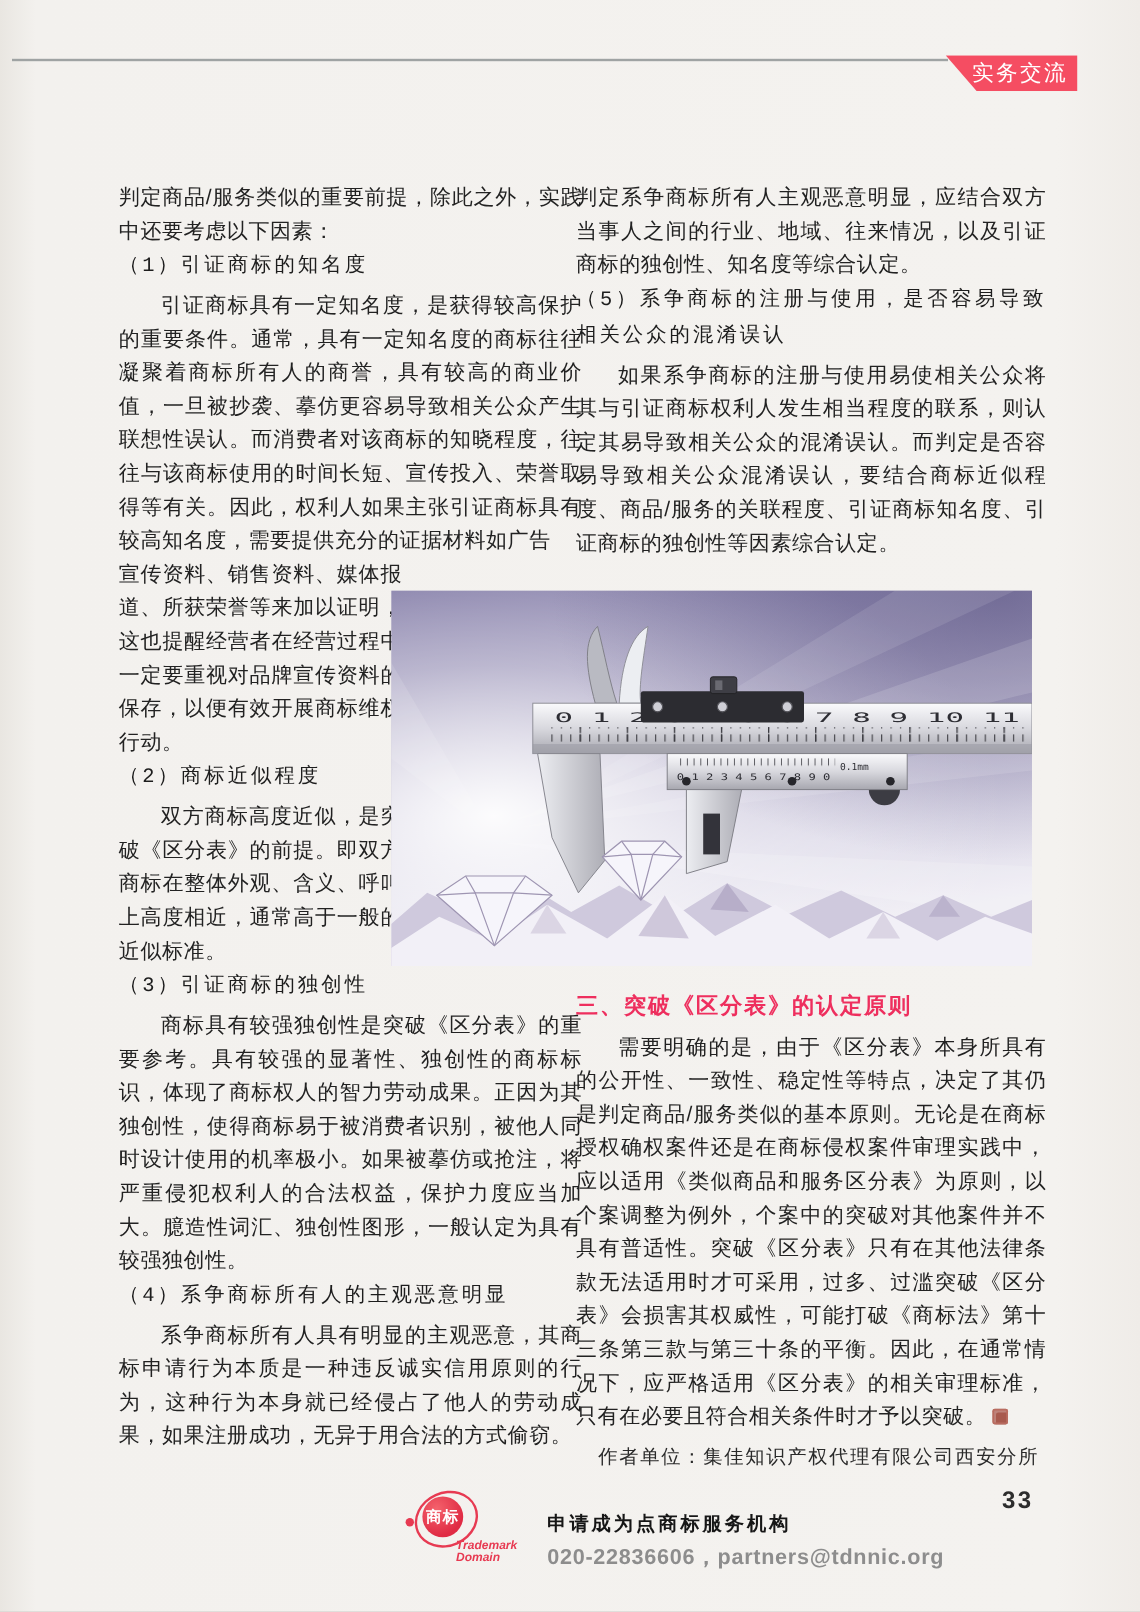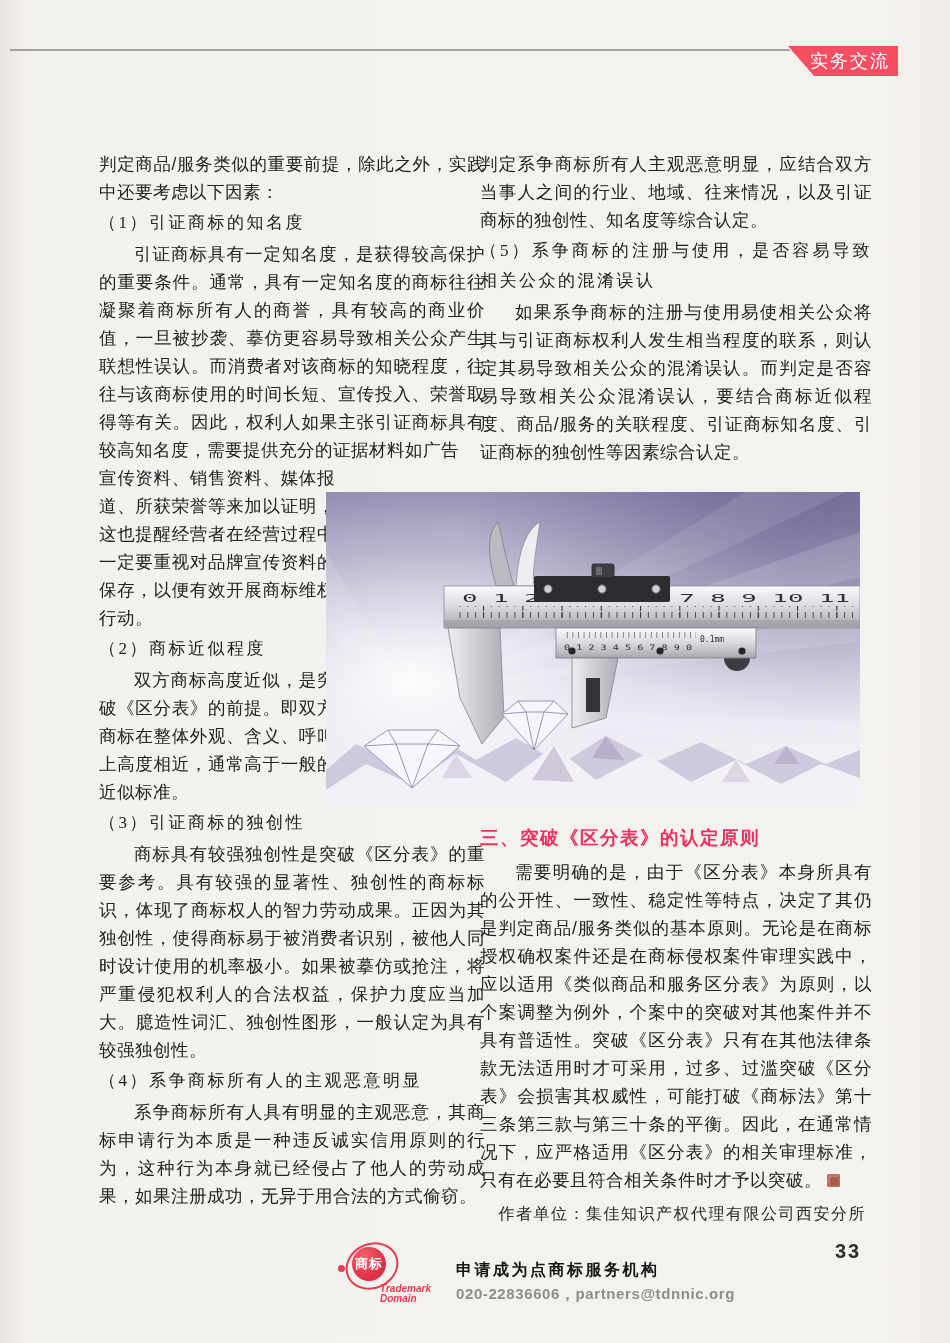"（1）引证商标的知名度" .kai { font-family: Liberation Serif, serif -> Liberation Mono, monospace }
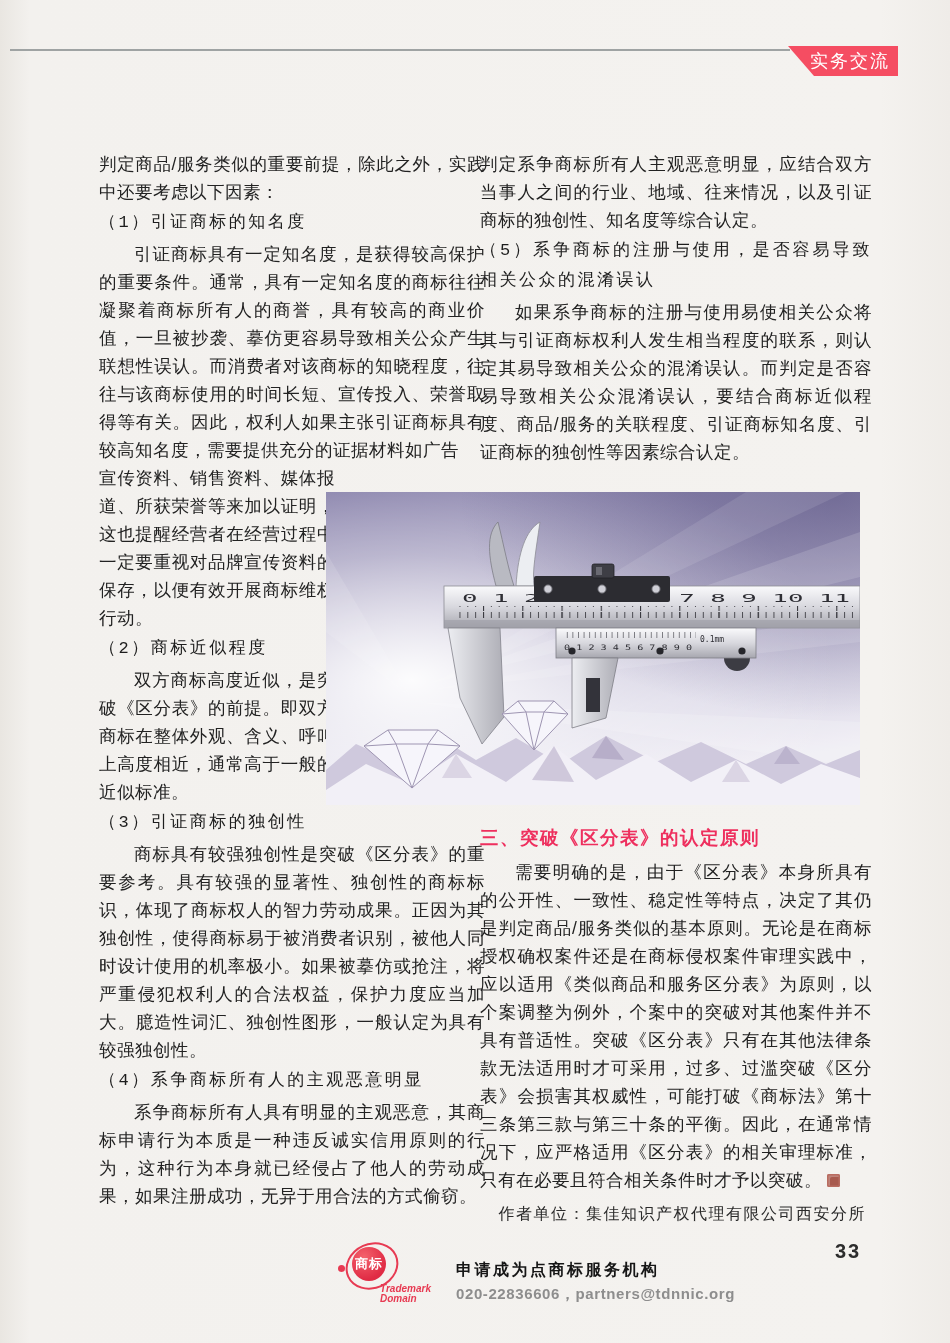"020-22836606，partners@tdnnic.org" .foot-line2 { font-size: 15px -> 18px }
